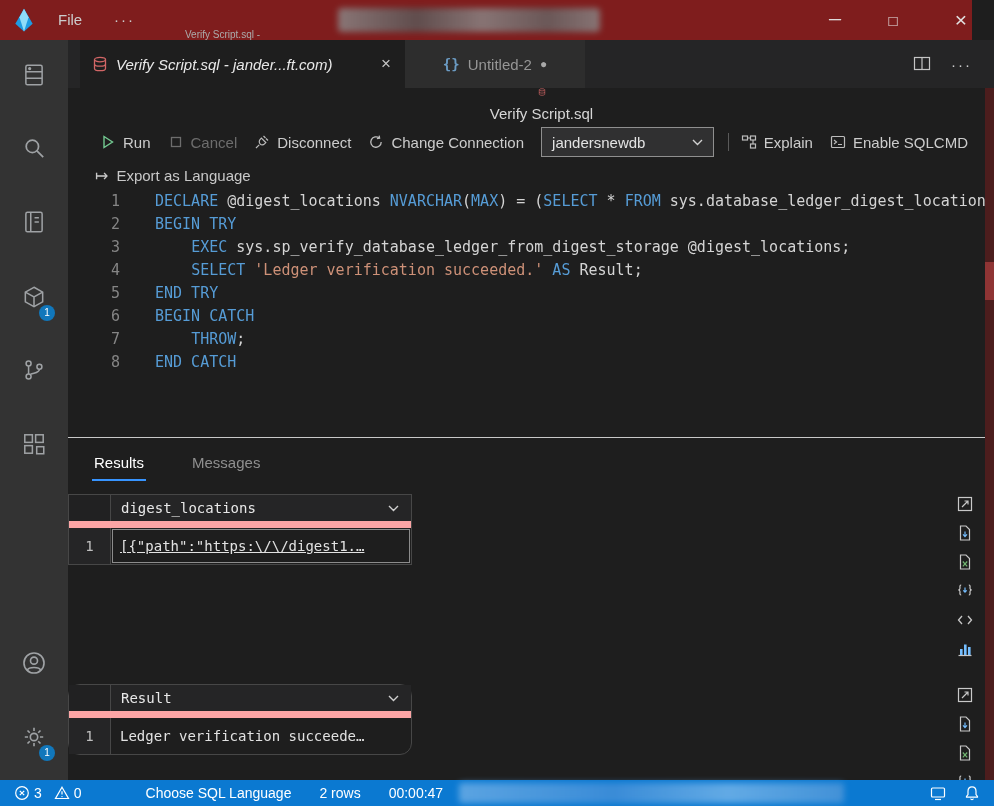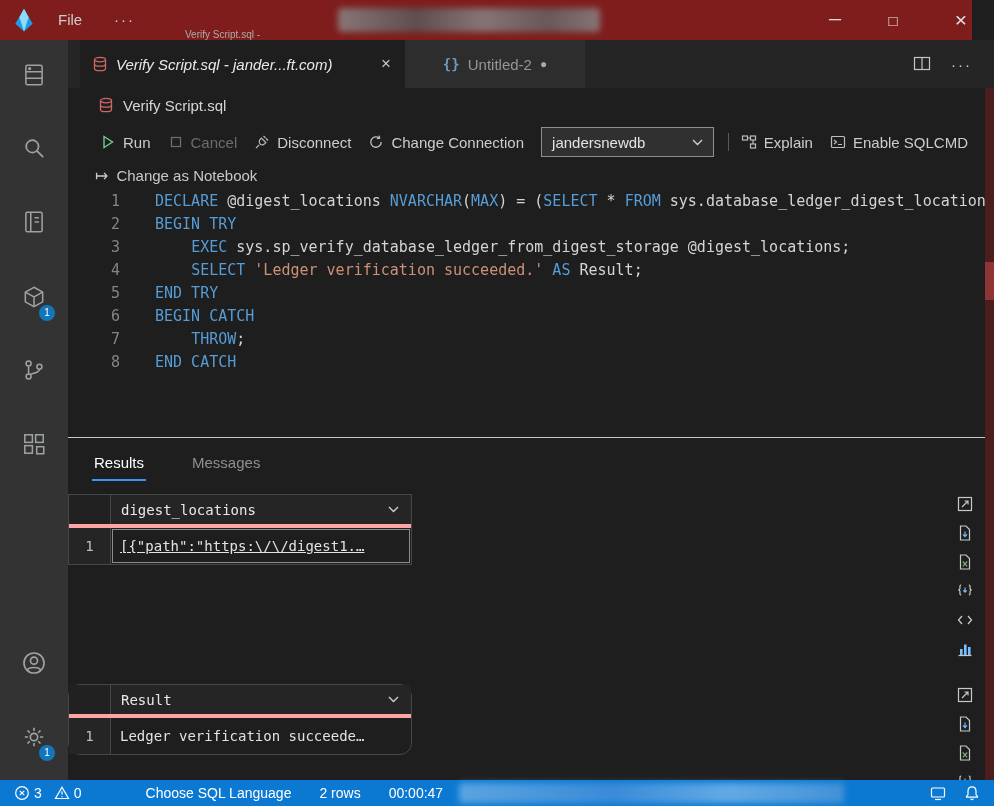"Verify Script.sql" .edheader { flex-direction: none -> column }
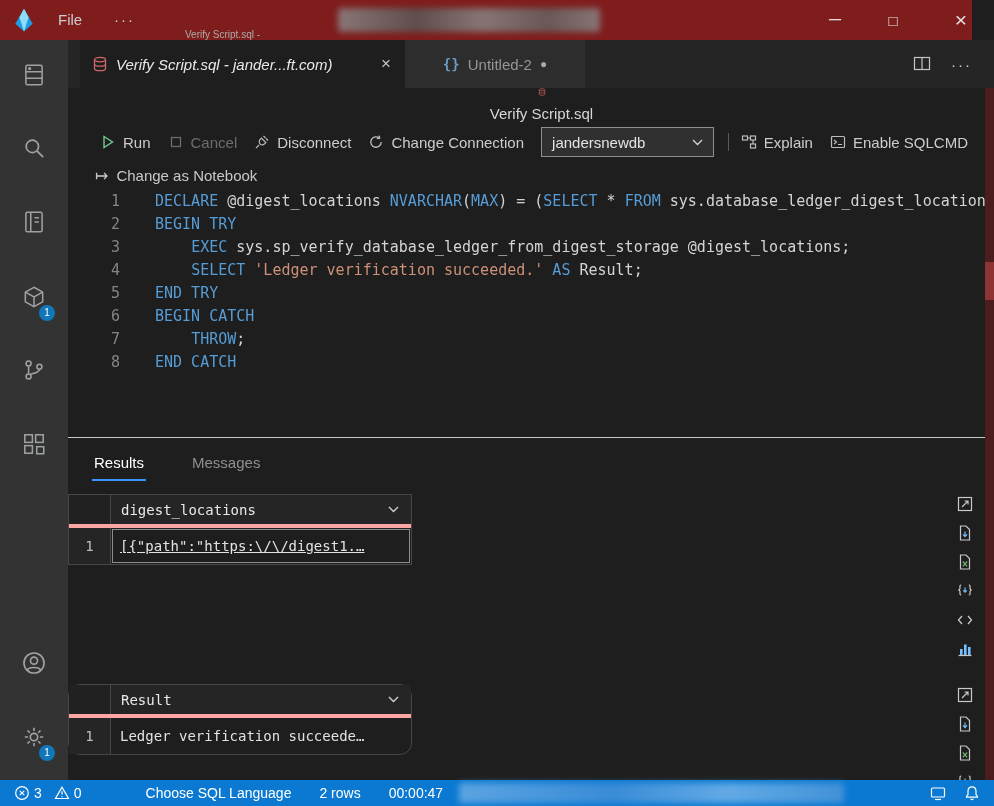"Change as Notebook" span { text: Change as Notebook -> Export as Language }
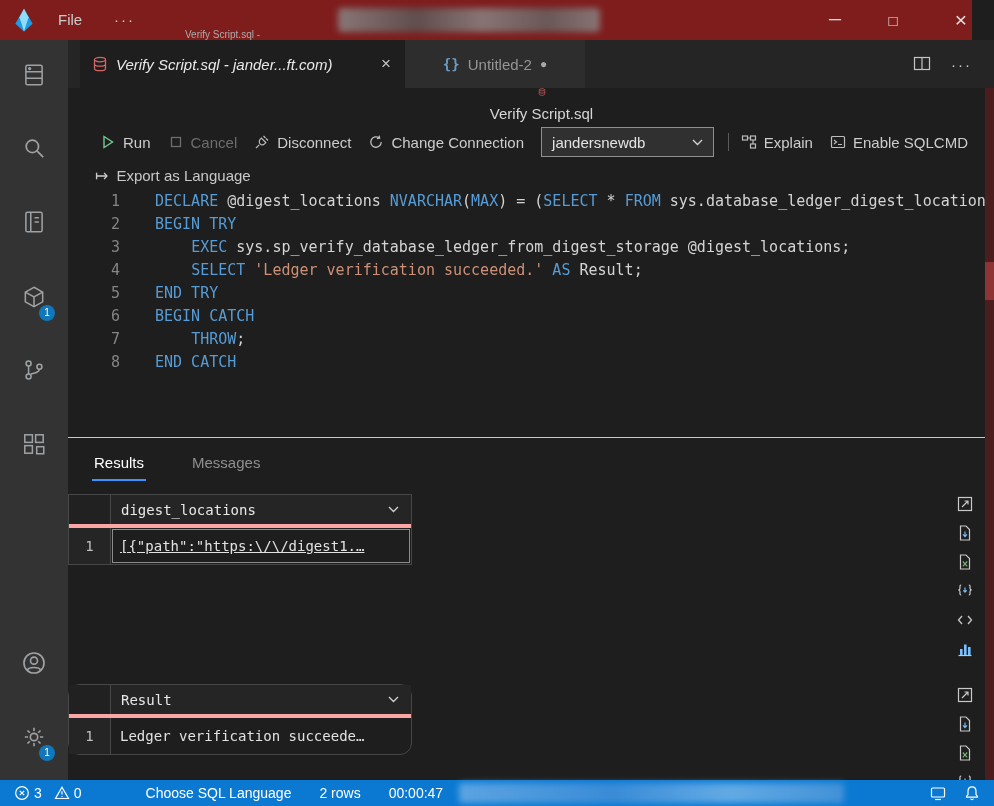"digest_locations" .grid-header { border-bottom: 4px solid #fca5a5 -> 7px solid #fca5a5 }
